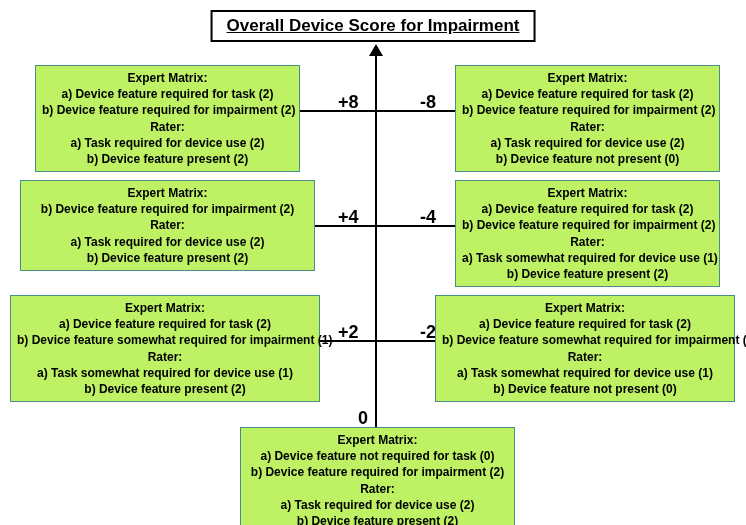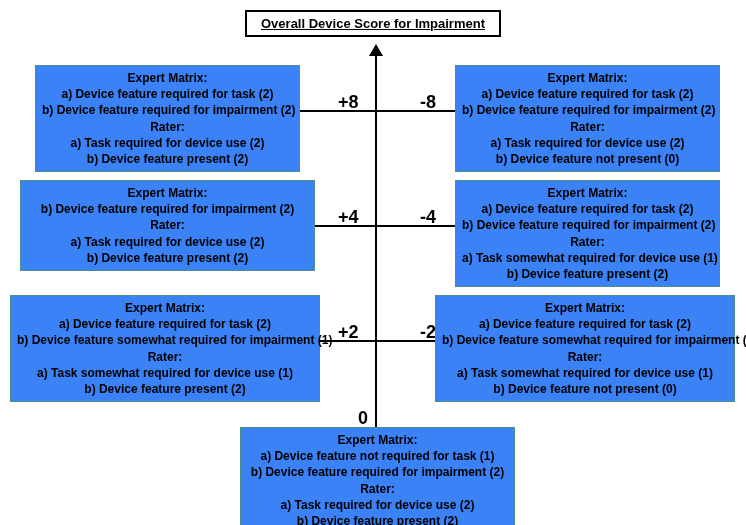"Overall Device Score for Impairment" .title { font-size: 13px -> 17px }
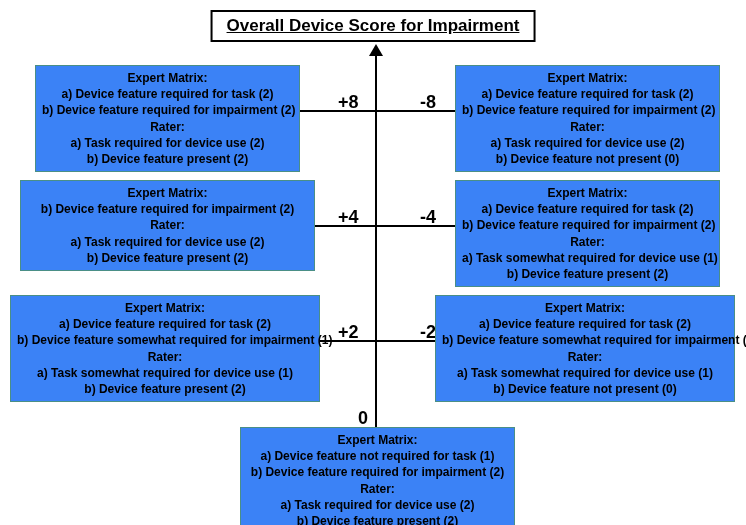"Expert Matrix:" .box { background: #3b82f6 -> #bef264 }
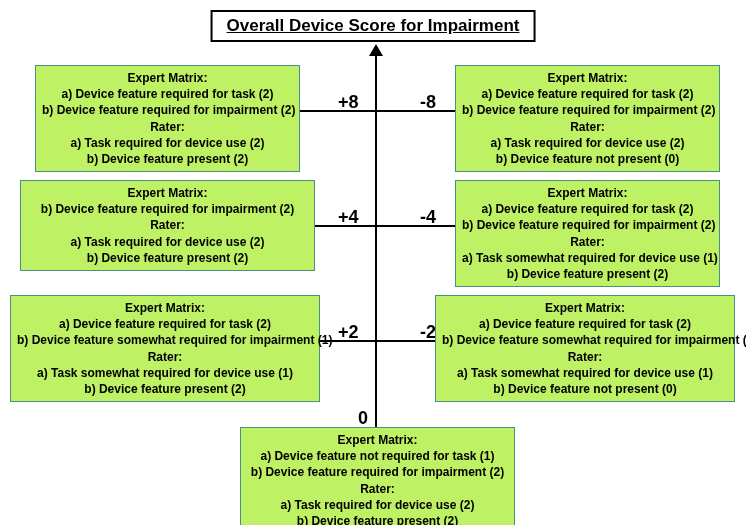"a) Device feature not required" span.line { text: 1 -> 0 }
